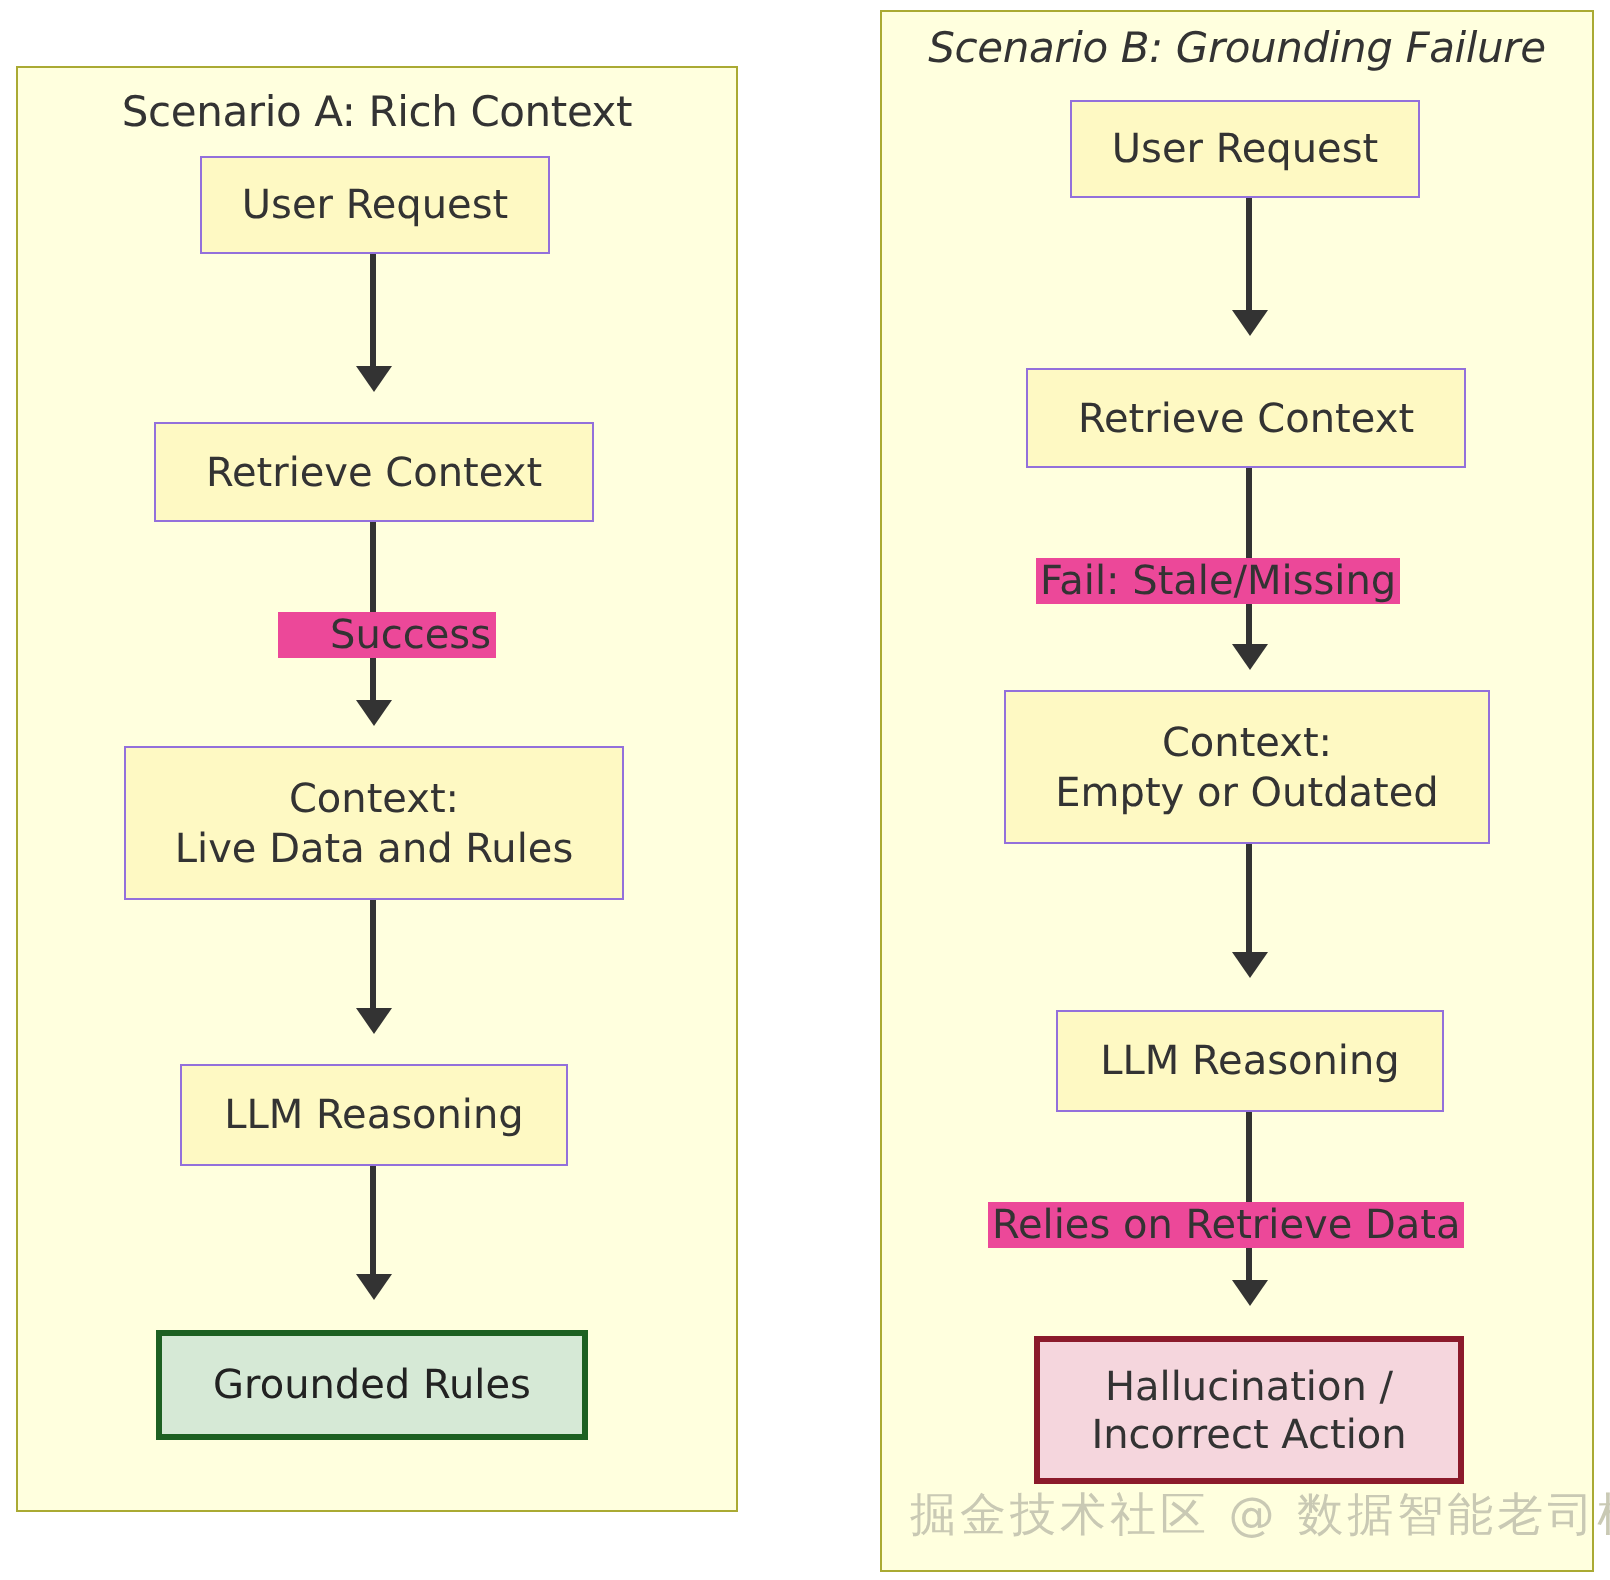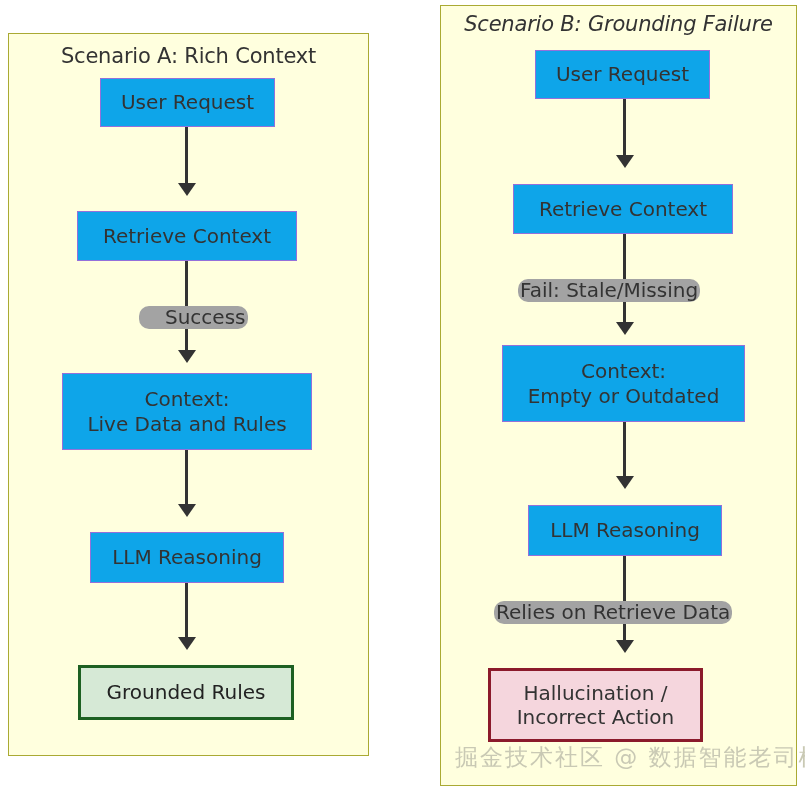"User Request" .node.process { background: #0ea5e9 -> #fef9c3 }
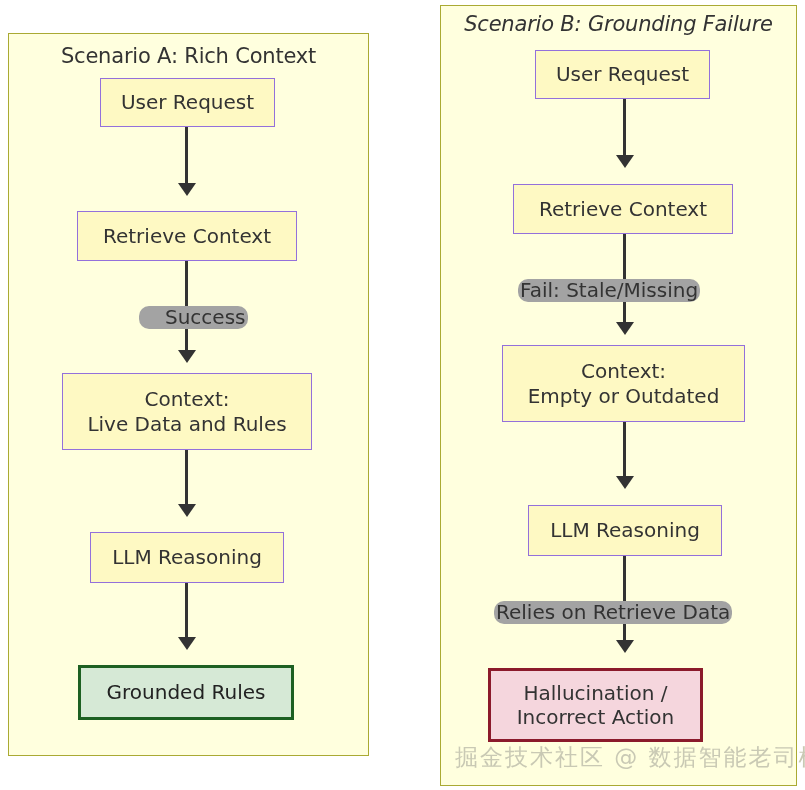"Fail: Stale/Missing" .edge-label { background: #a3a3a3 -> #ec4899; border-radius: 10px -> none }
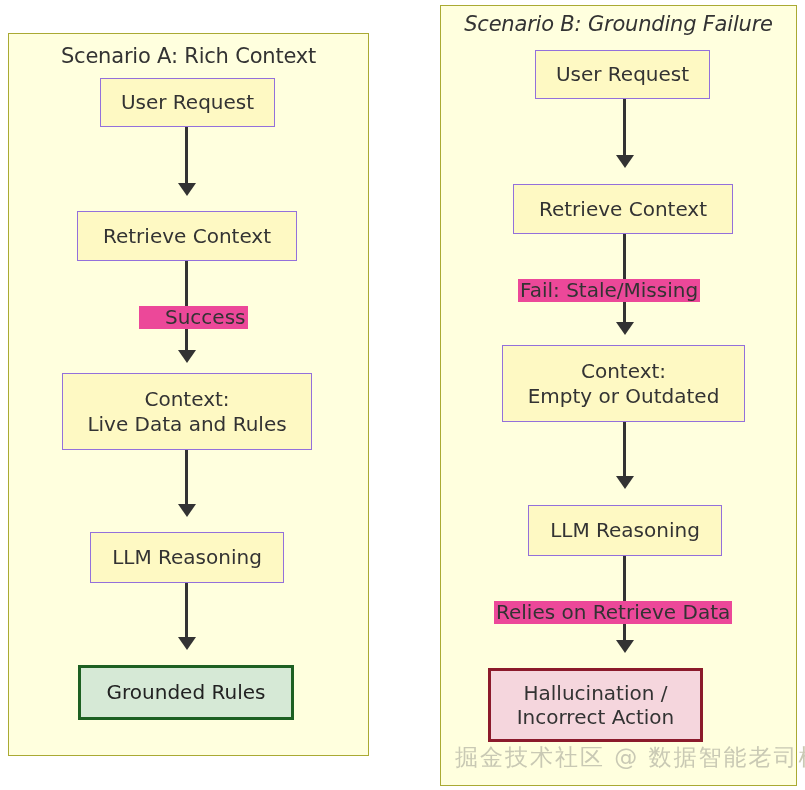"Hallucination /" div.node { left: 488px -> 517px }
